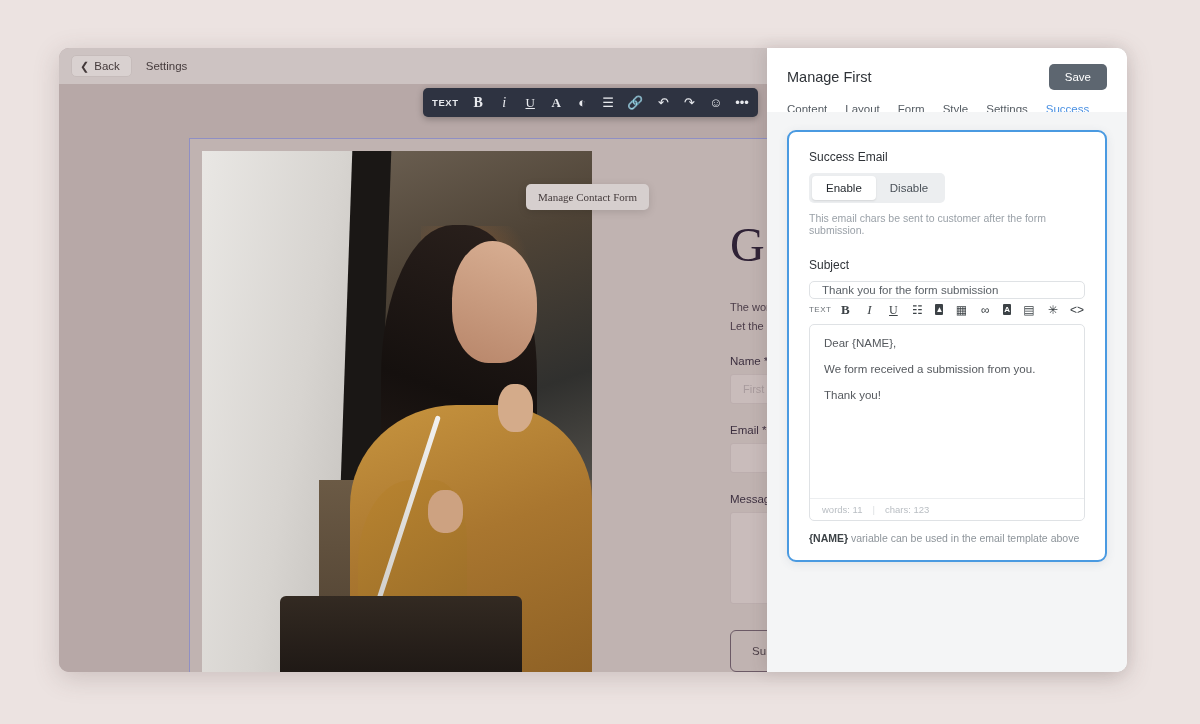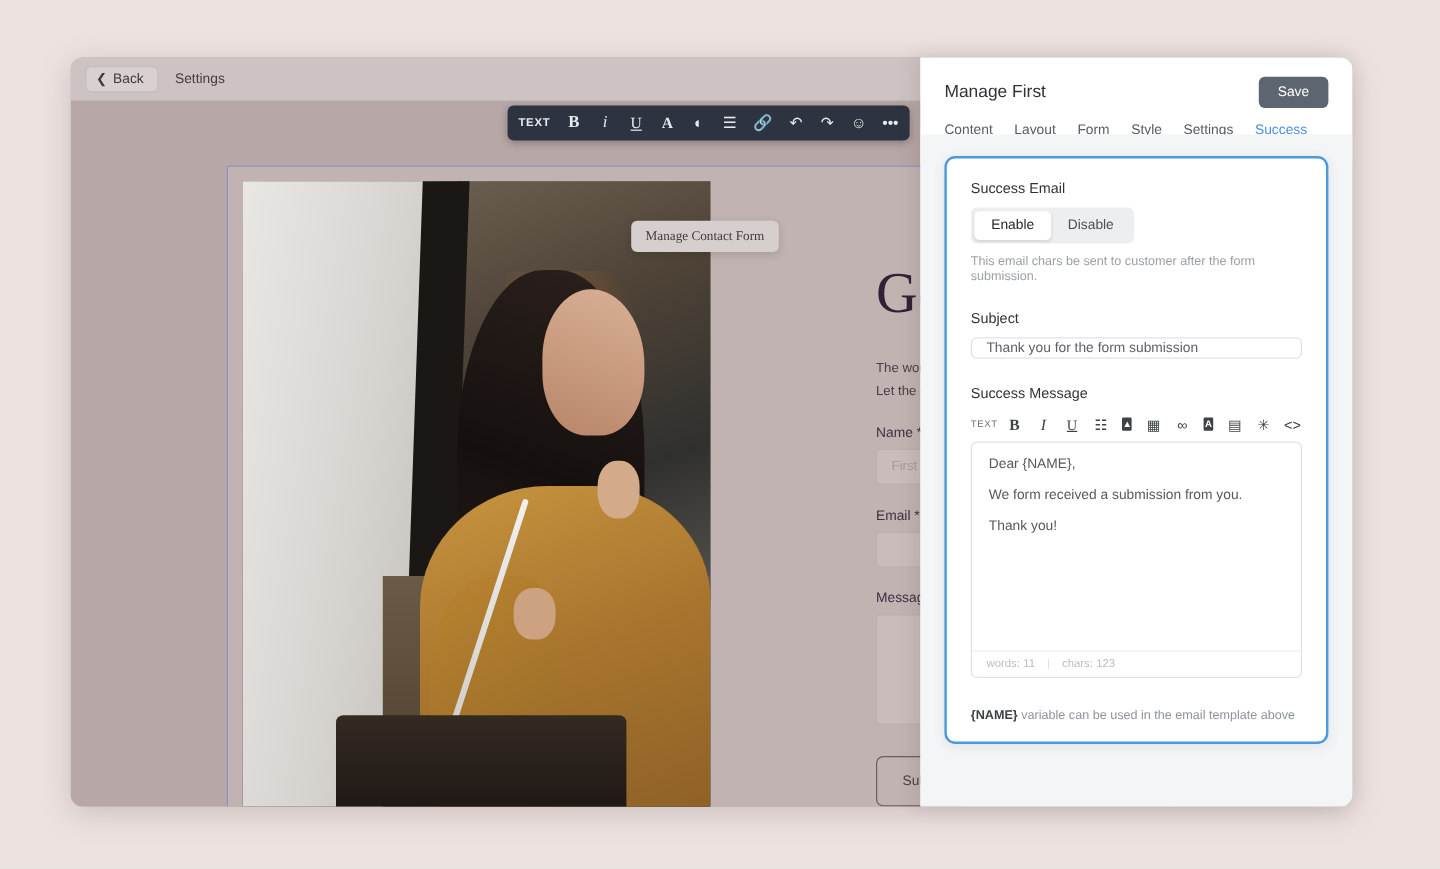"Success Message" div.field-label { html: <div>Success Message</div> -> none }
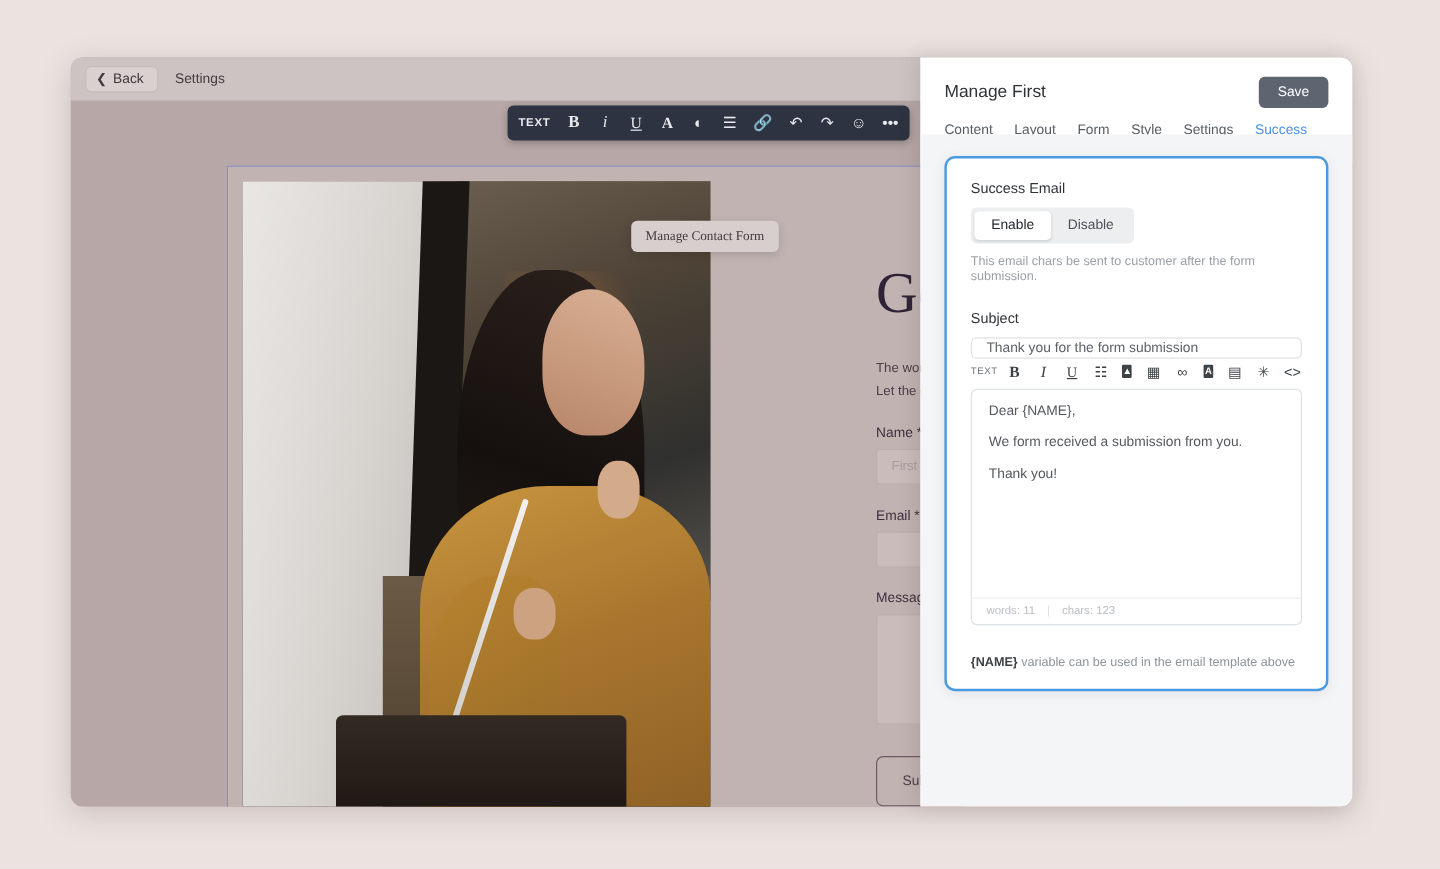"{NAME} variable can be used" .note-row { margin-top: 25px -> 11px }
